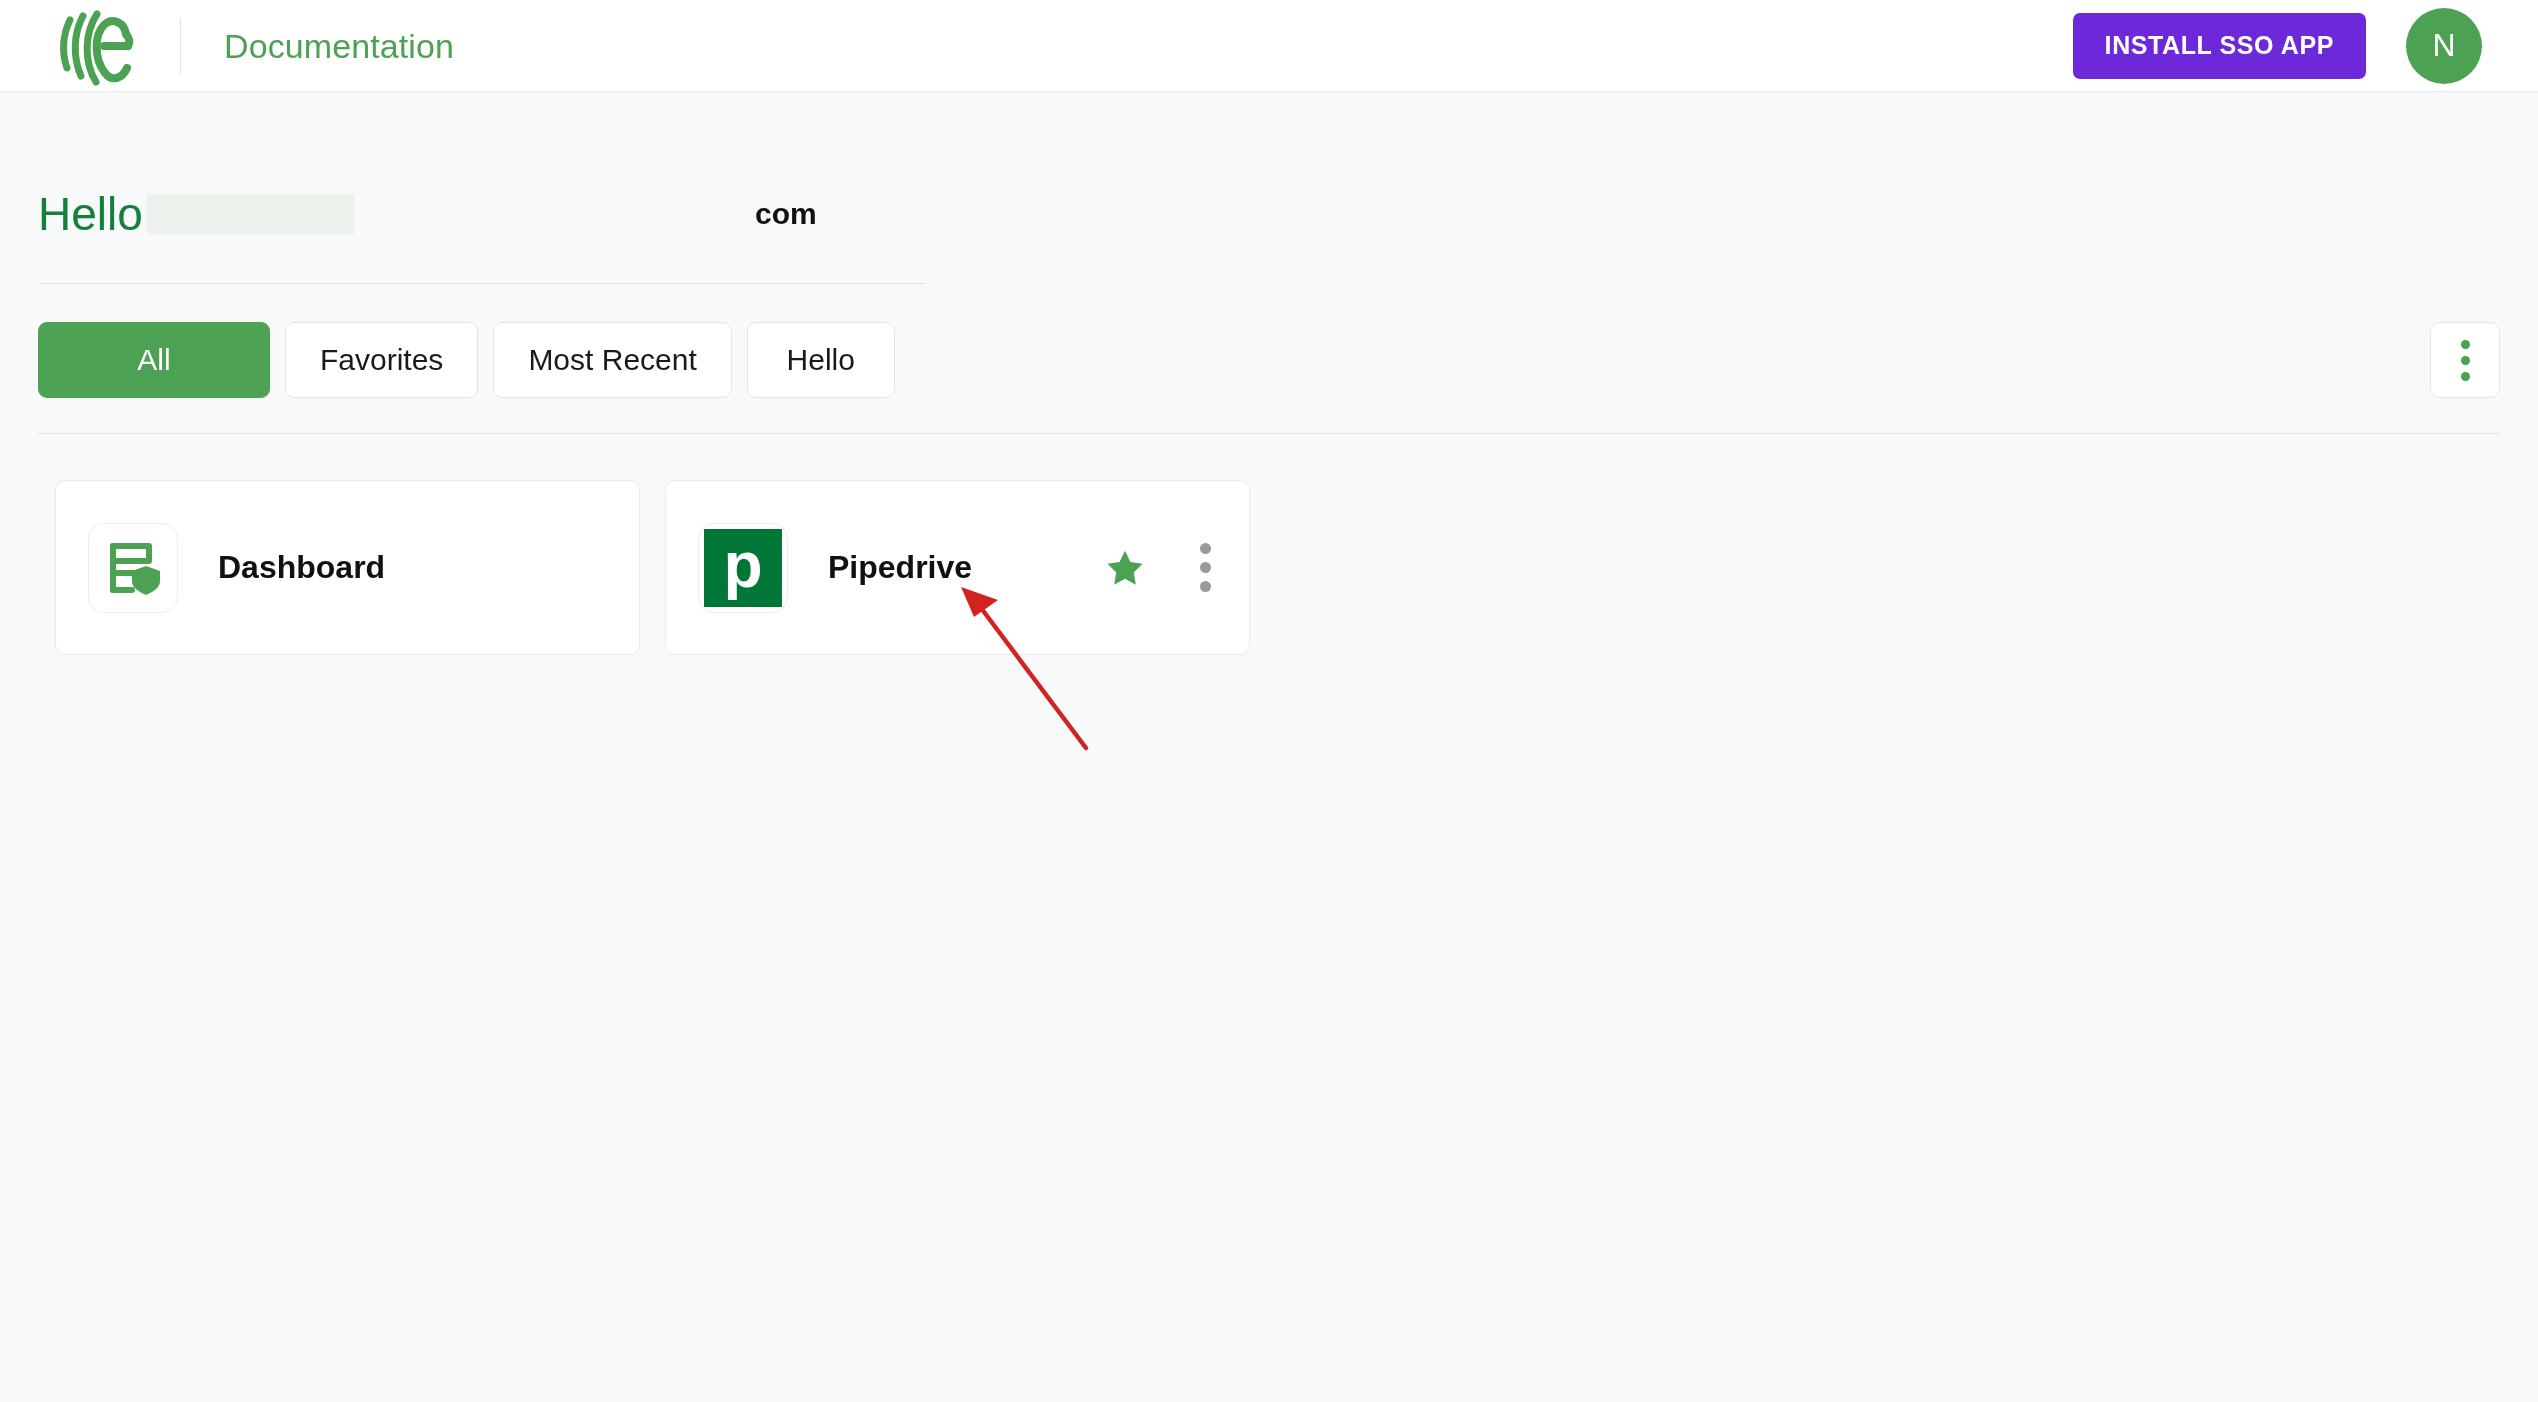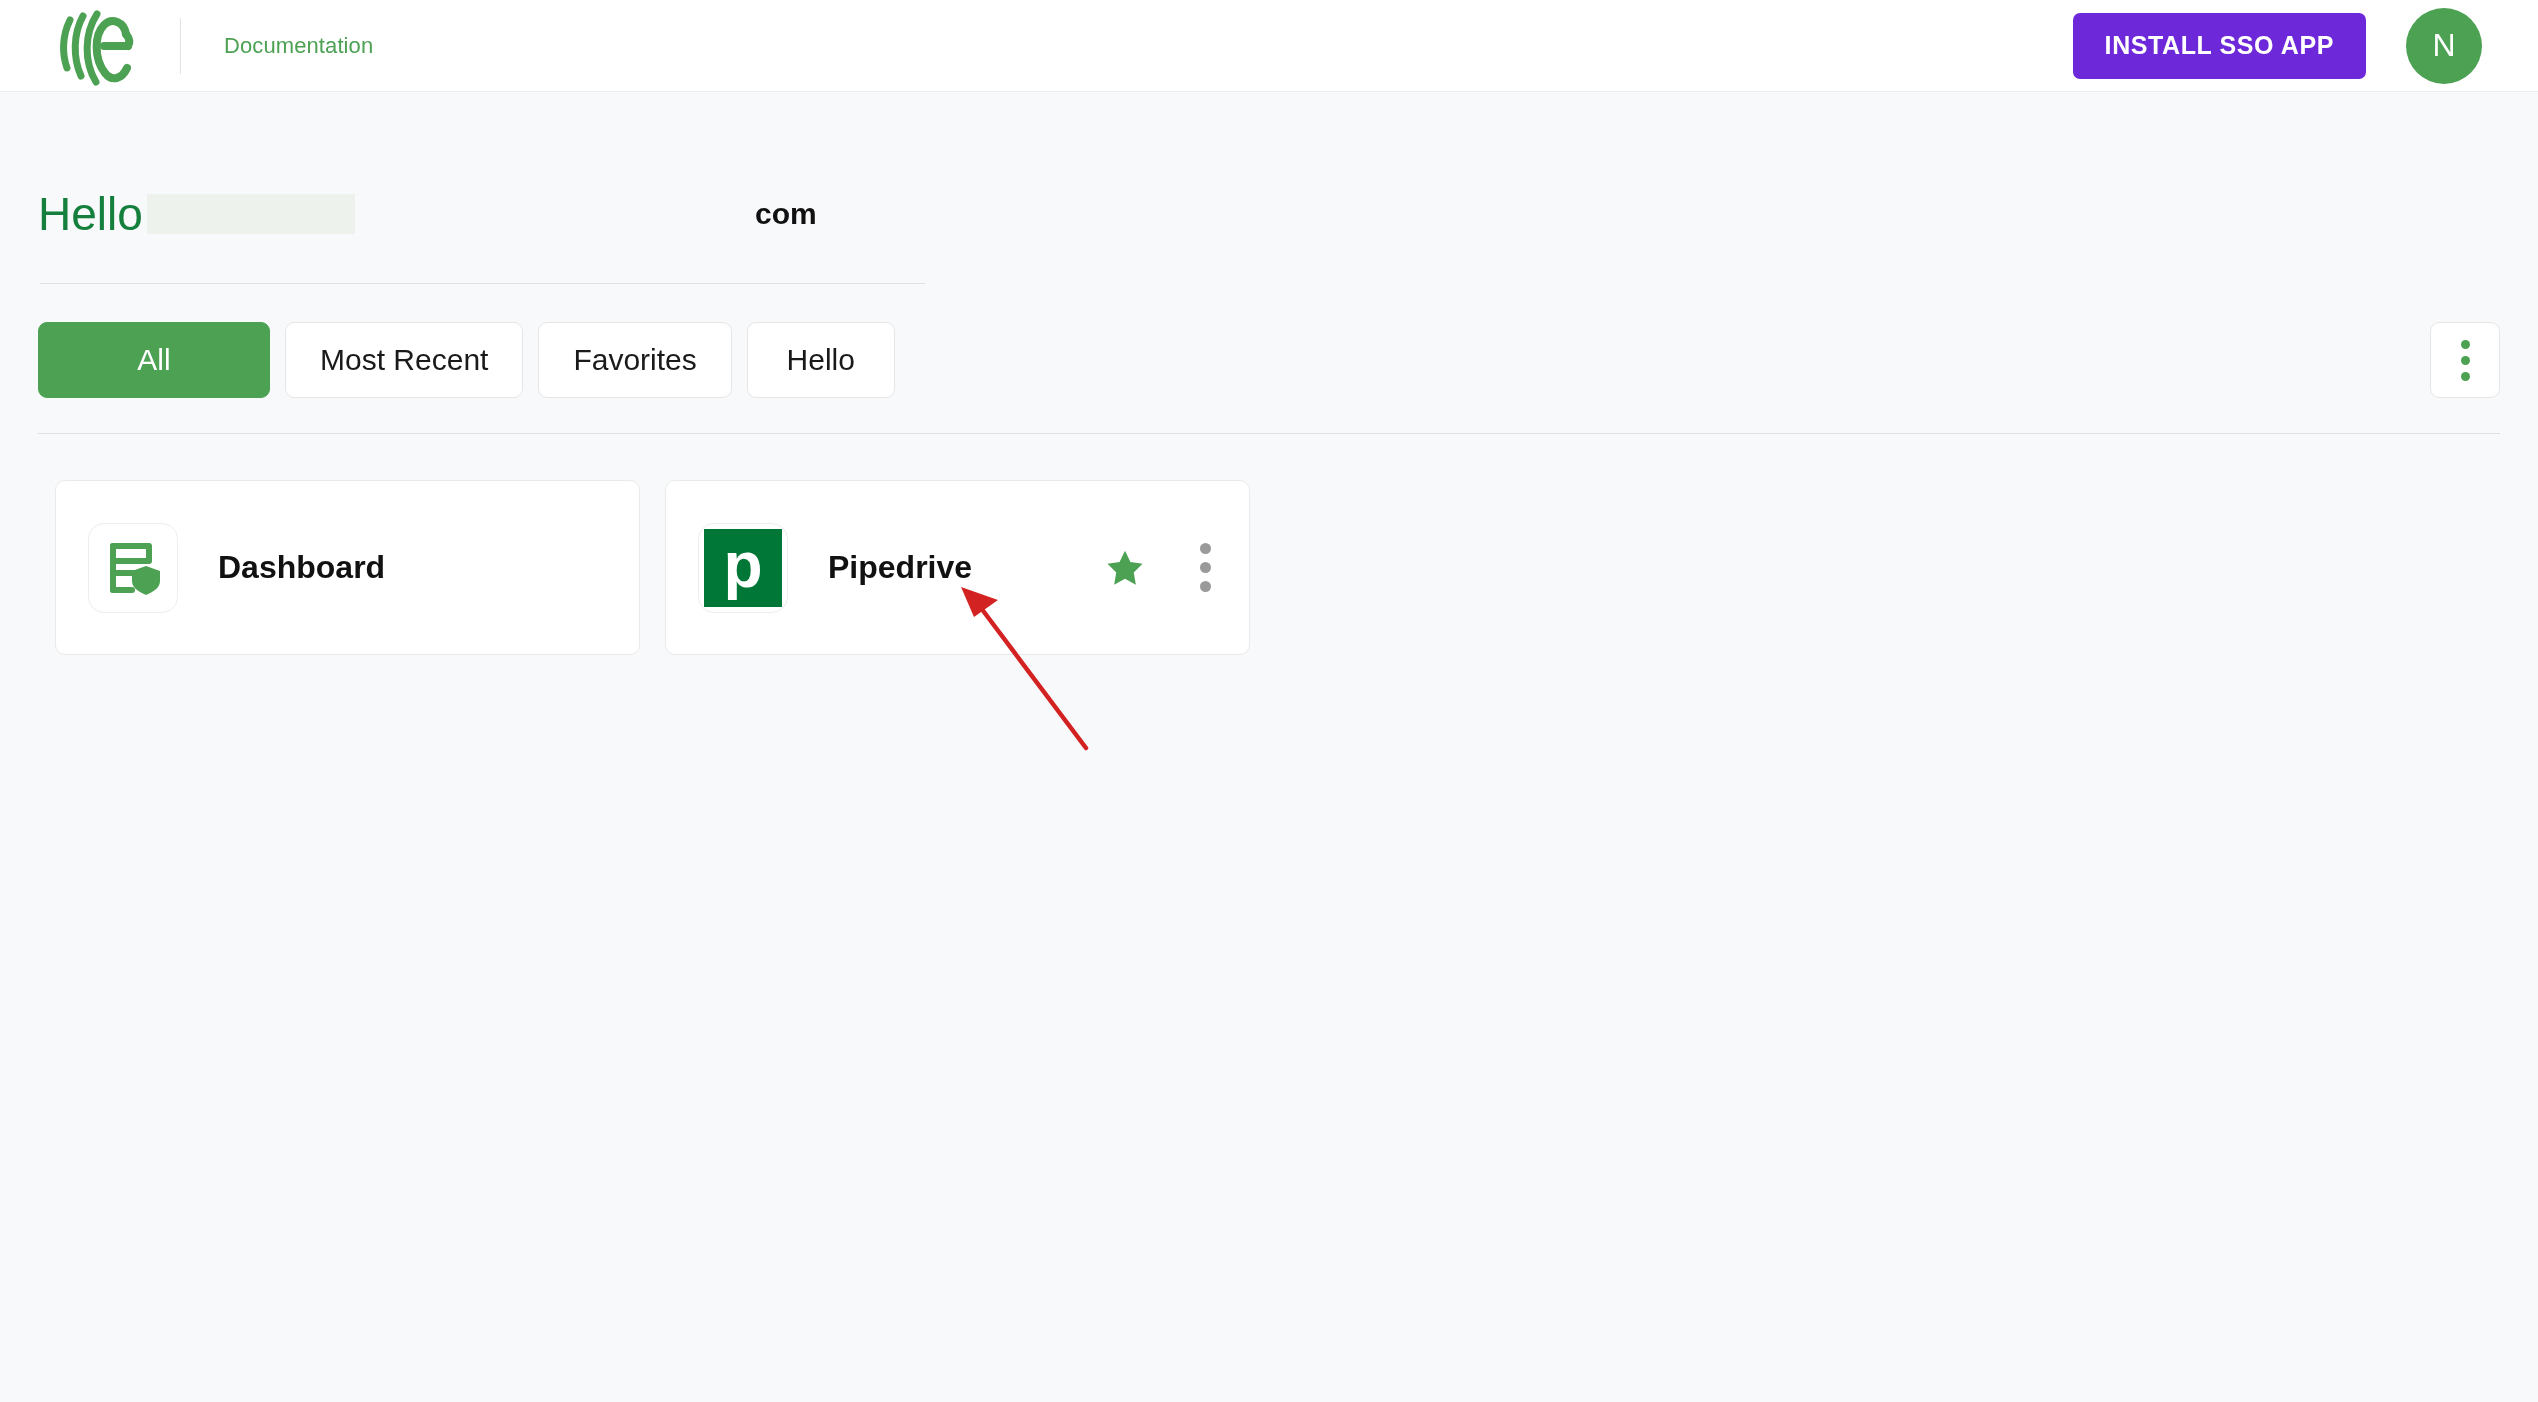"Documentation" #header-title { font-size: 22px -> 34px }
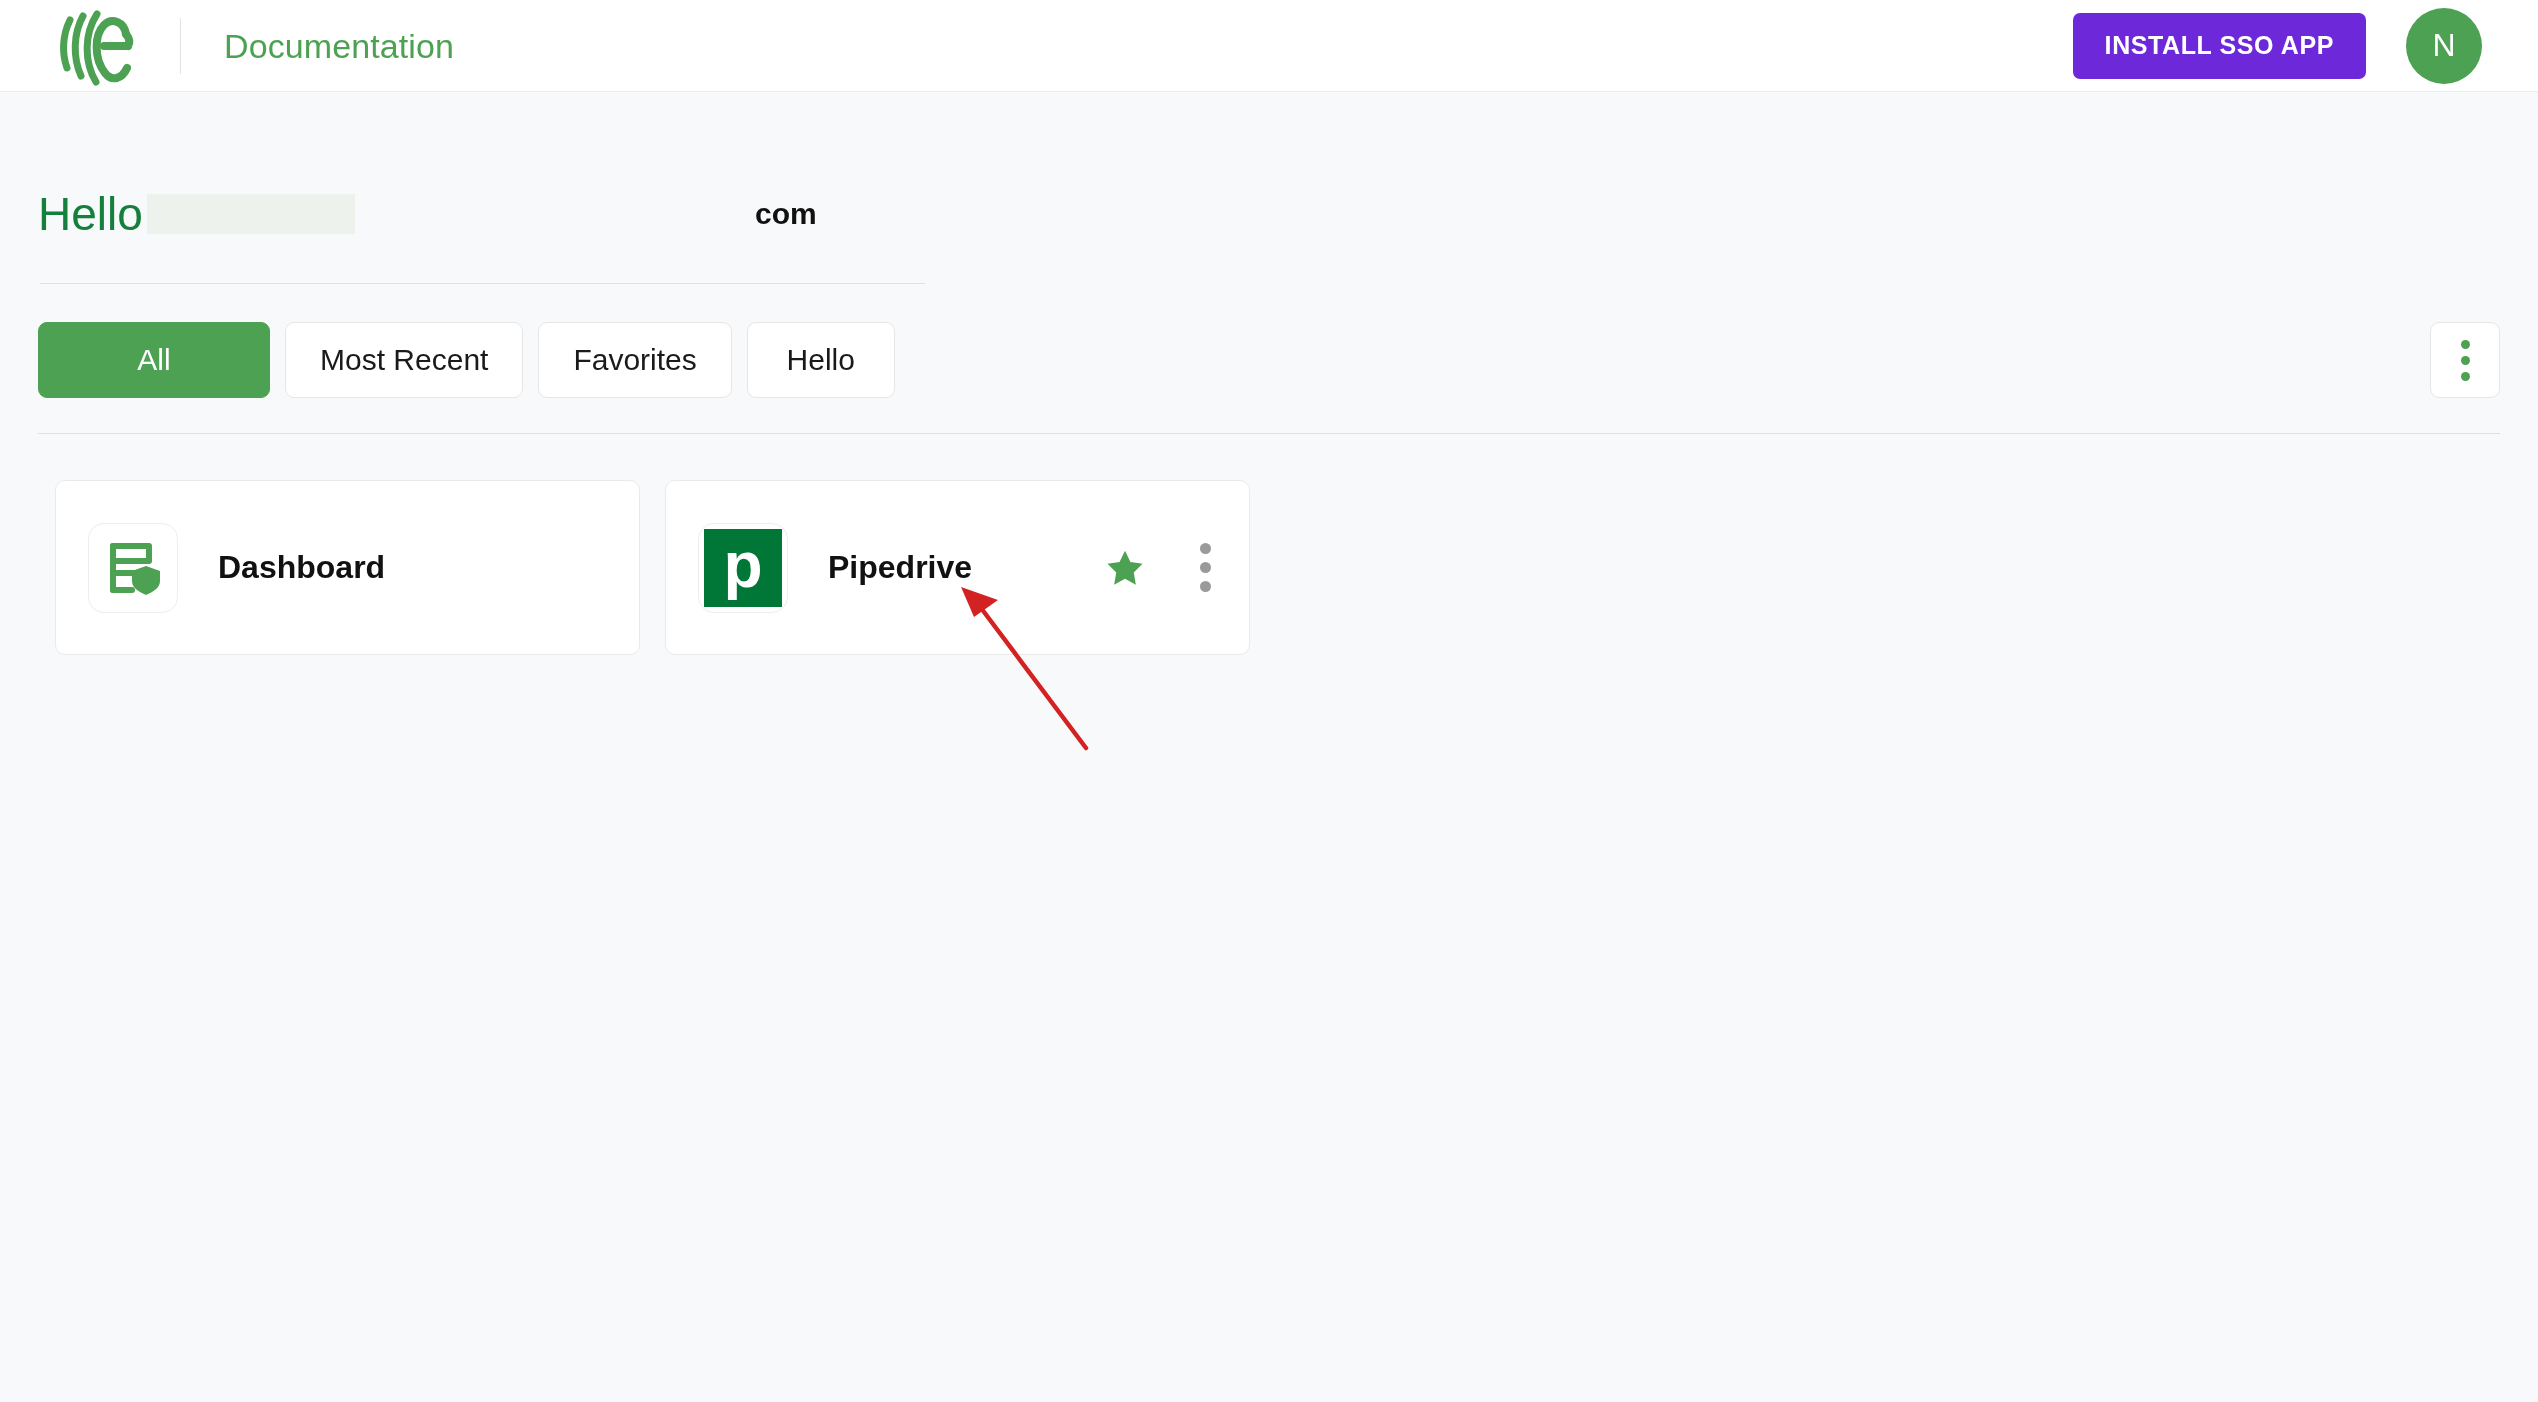"Most Recent" button.filter-tab { order: before "Favorites" -> after "Favorites" }
